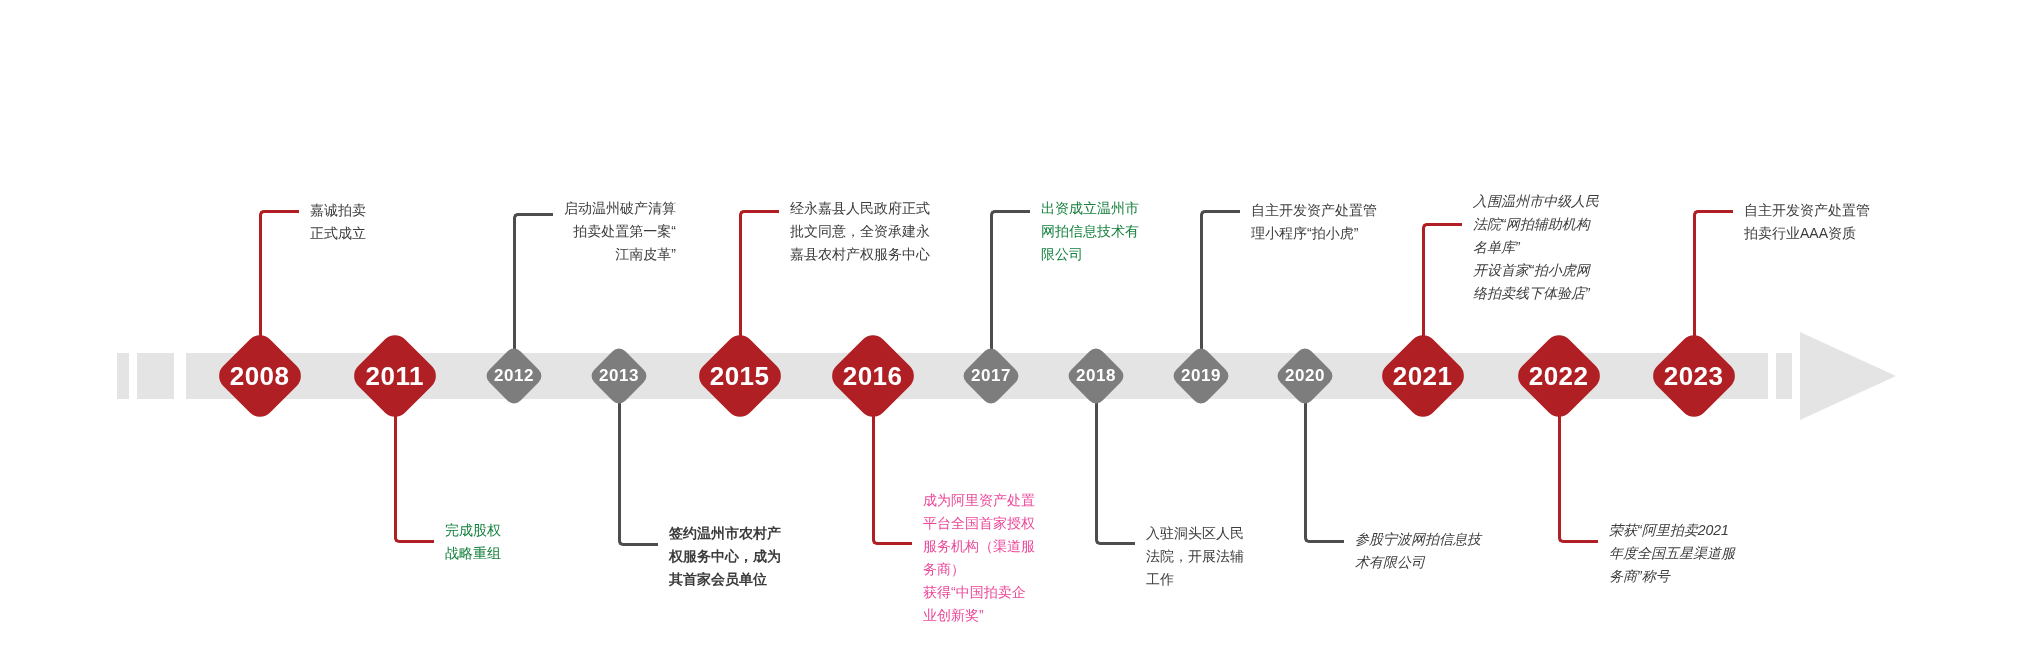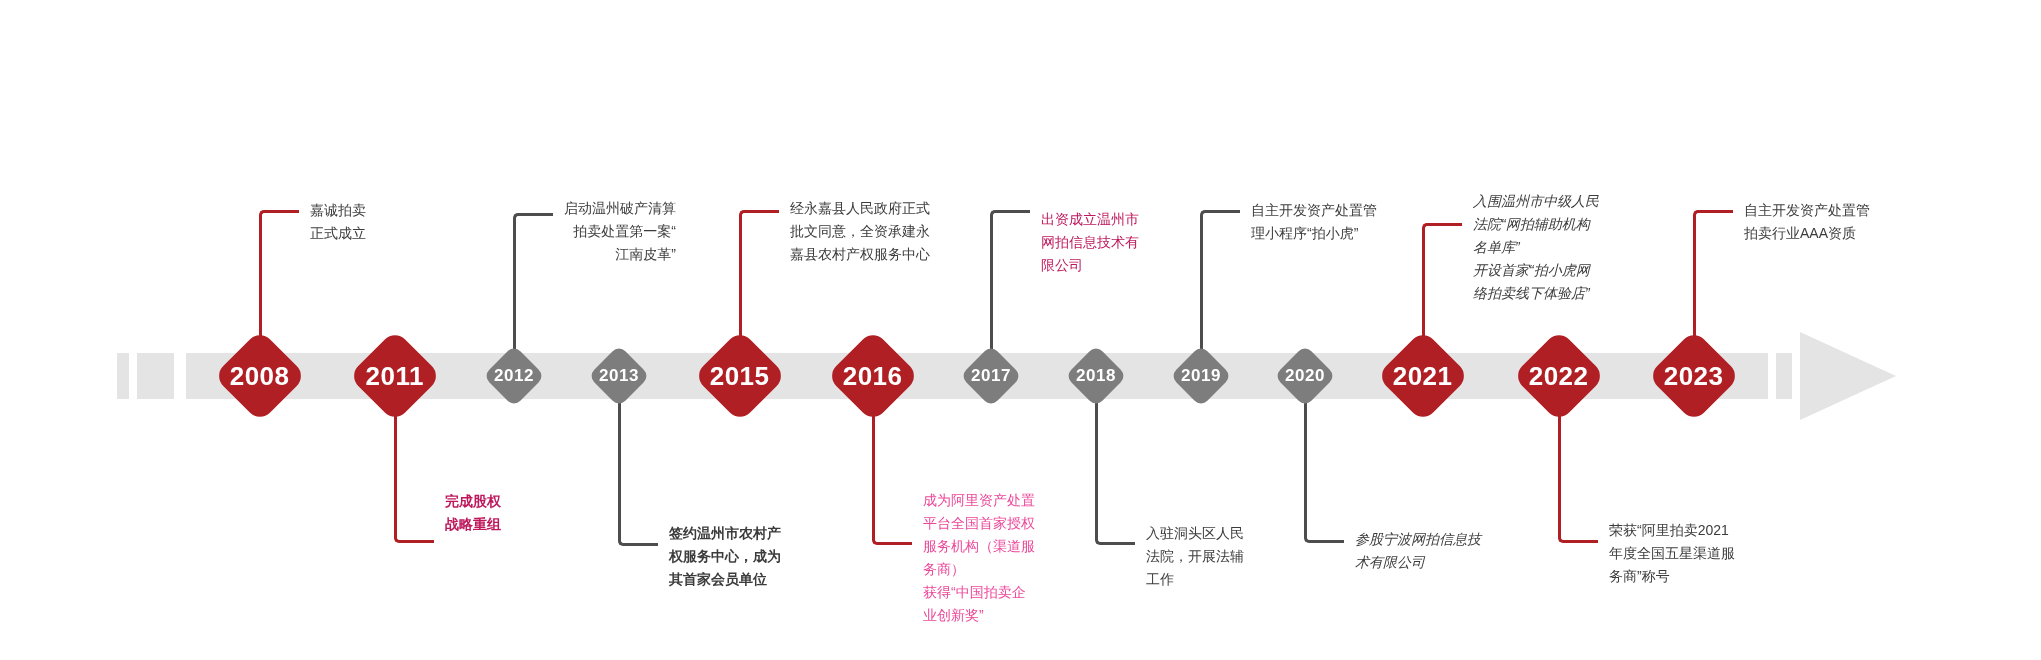"出资成立温州市" div.note { color: #be185d -> #15803d; top: 208px -> 197px }
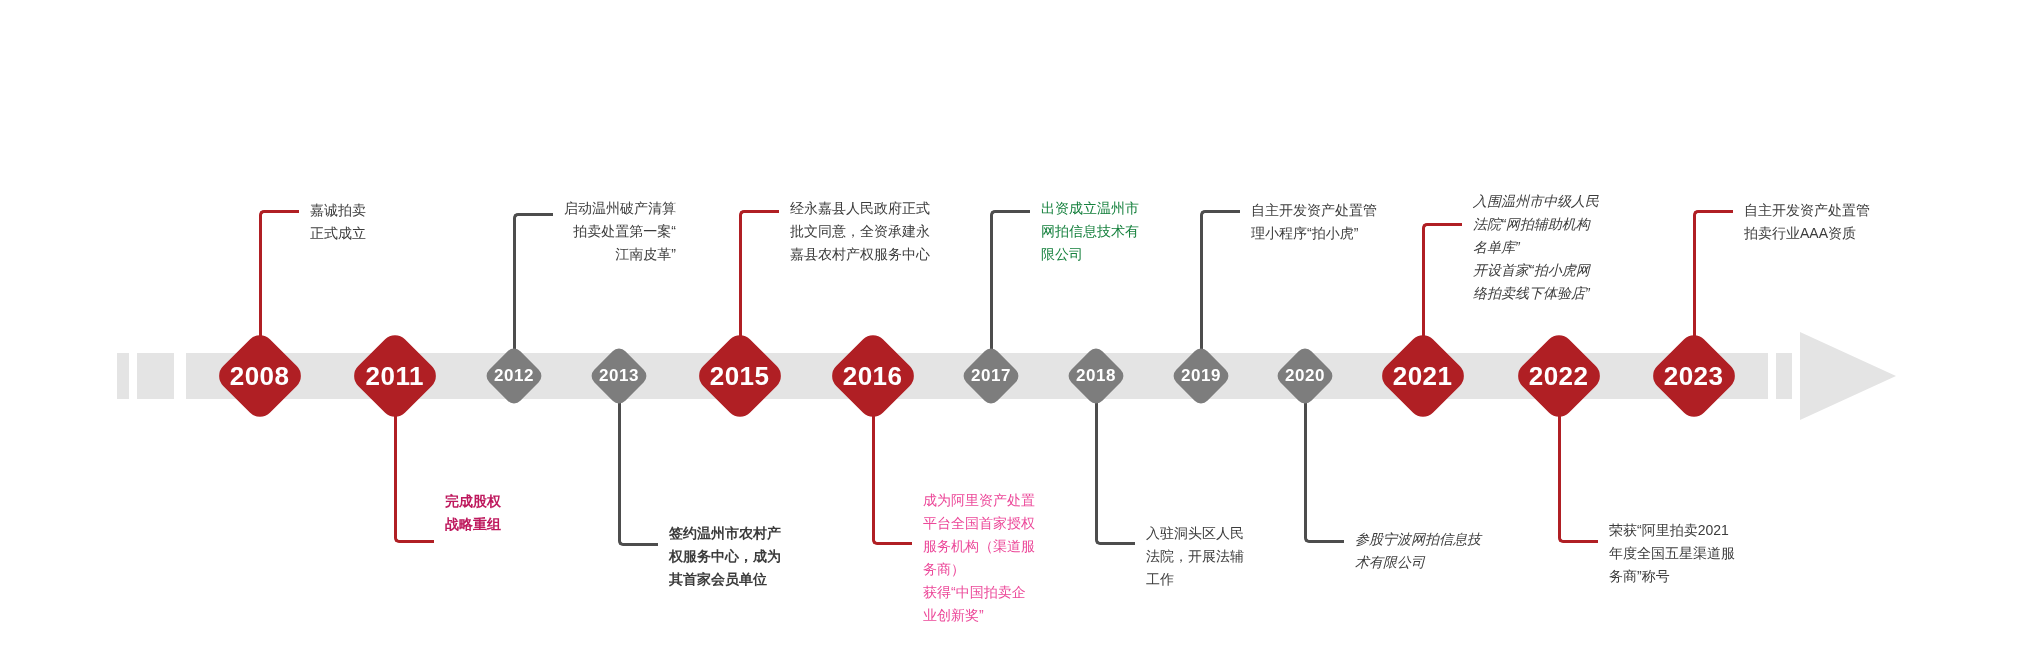"完成股权" div.note { color: #be185d -> #15803d; font-weight: bold -> none; top: 490px -> 519px }
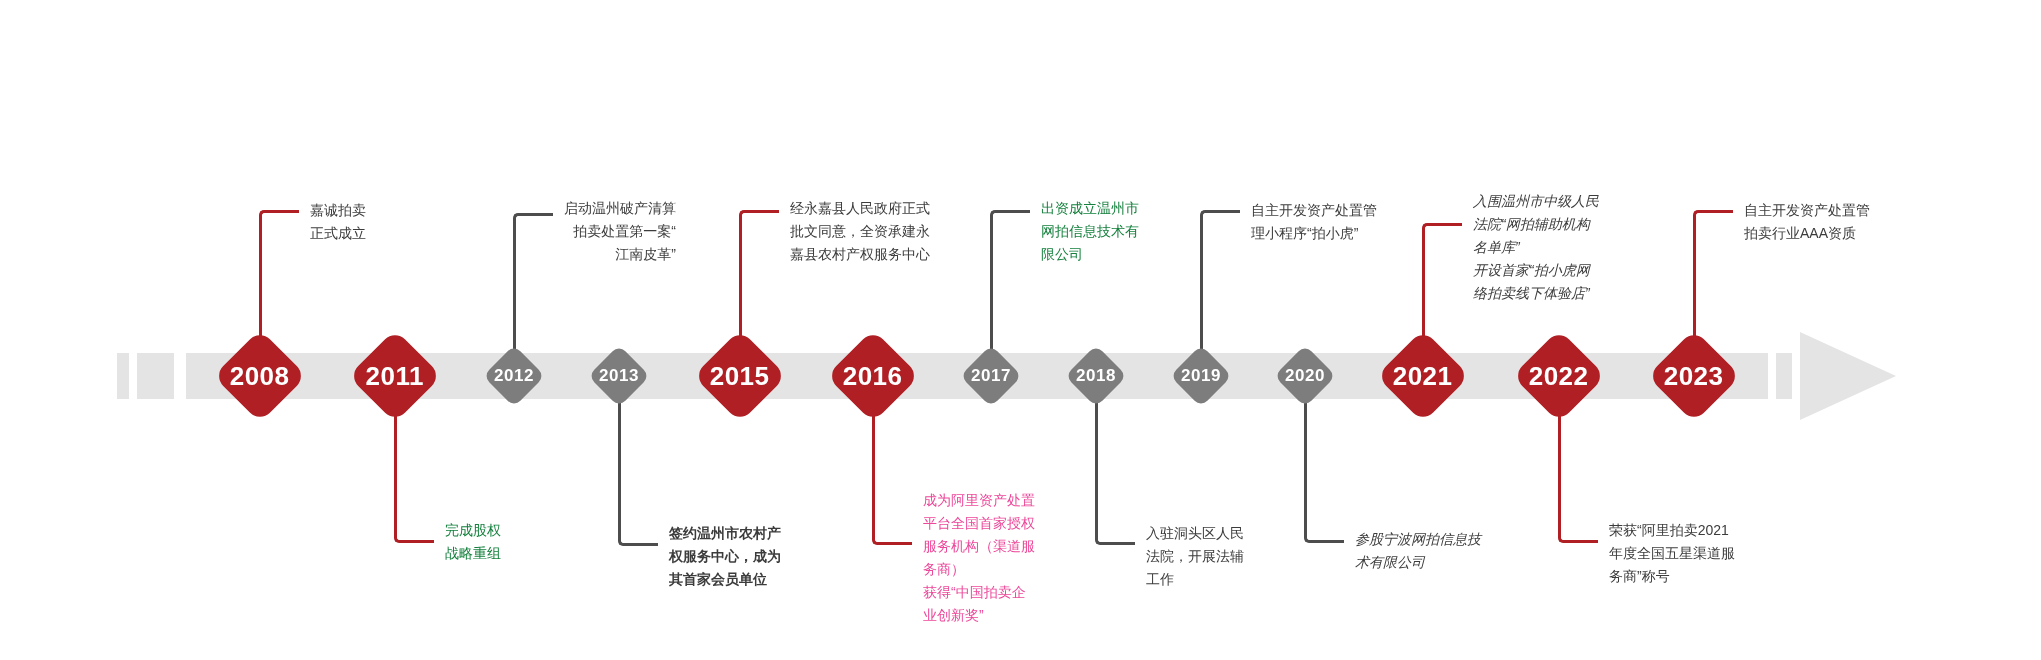"荣获“阿里拍卖2021" div.note { font-style: none -> italic }
